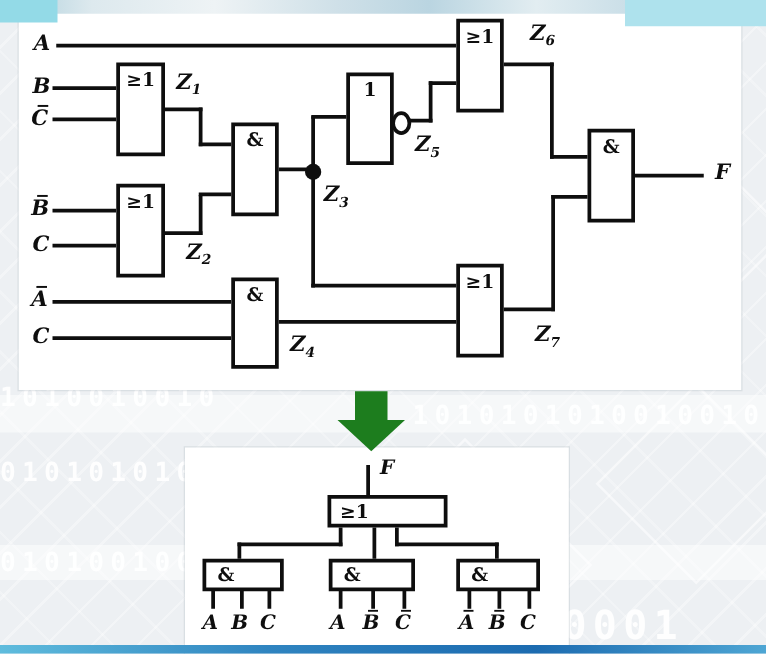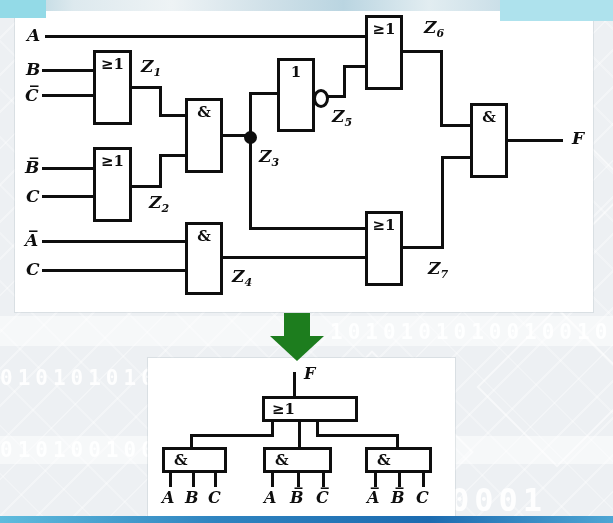"1010010010" div.bin { html: none -> <div>1010010010</div> }
